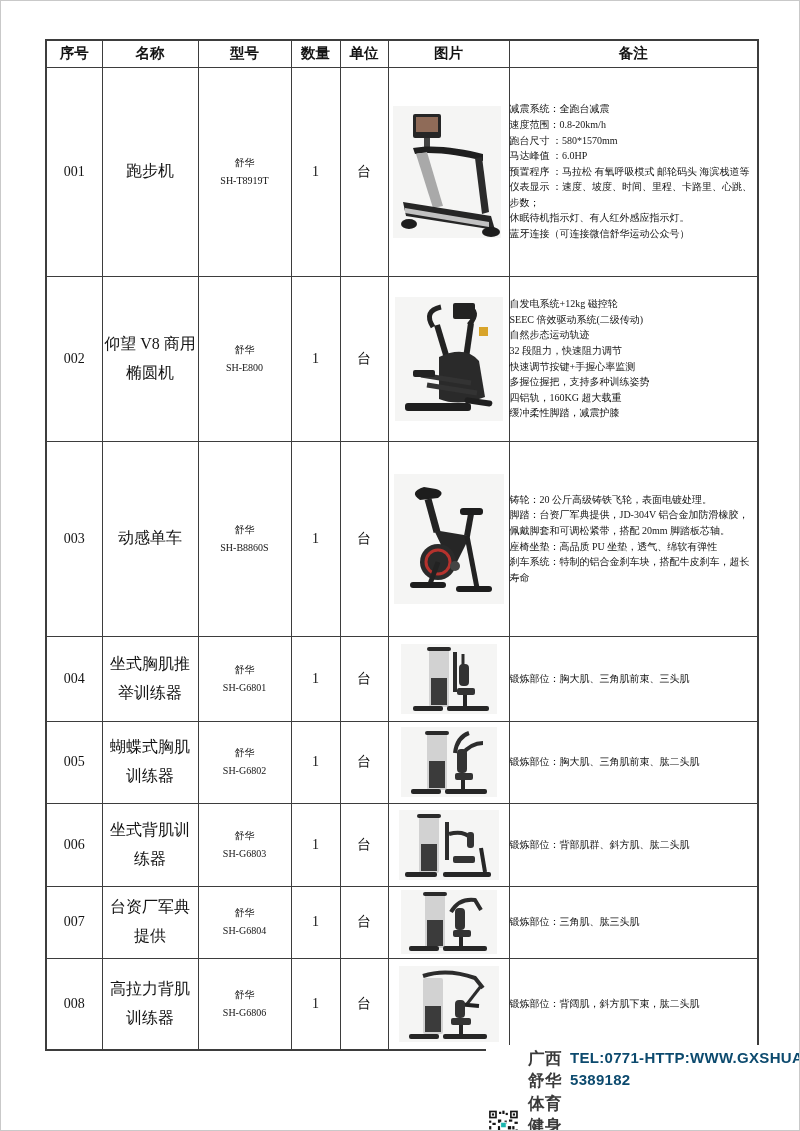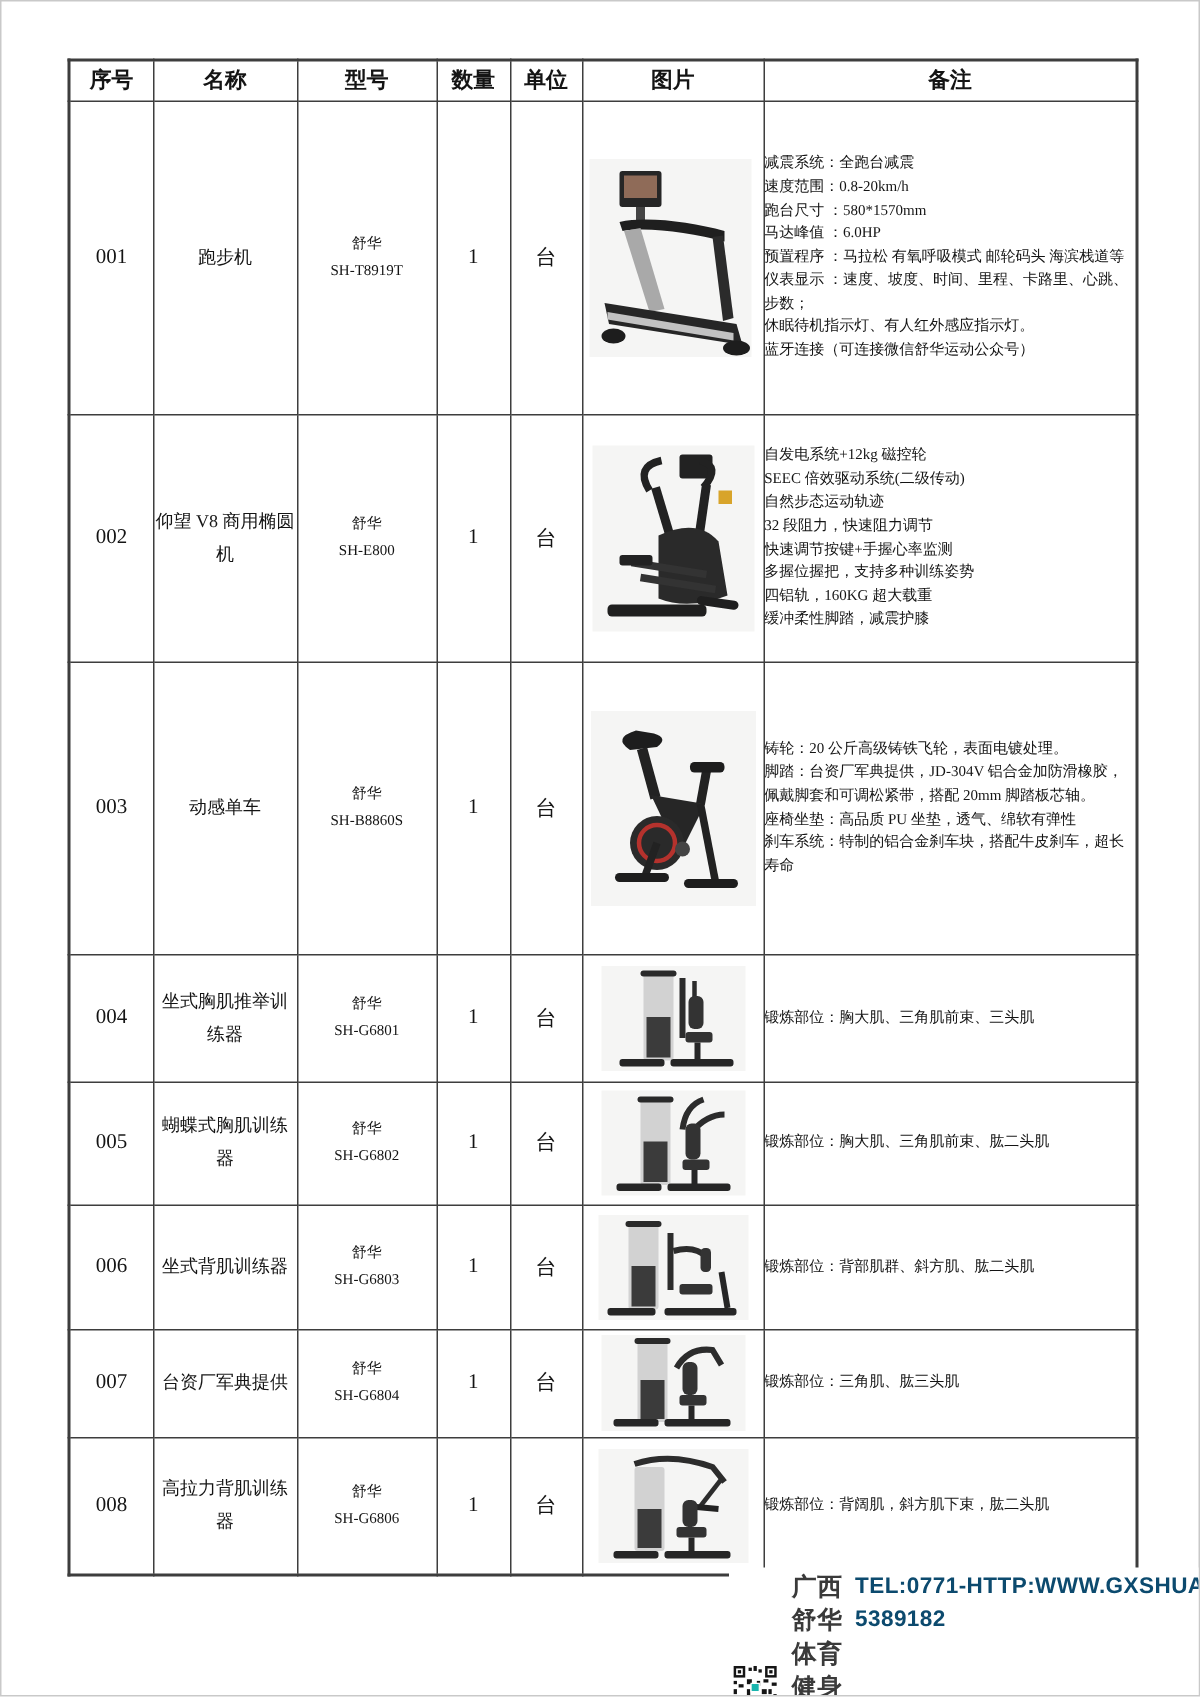"跑步机" .c-name { font-size: 12px -> 16px }
